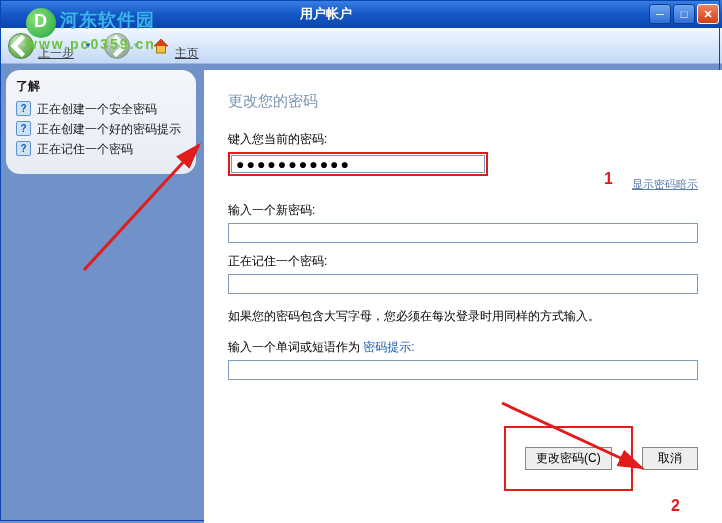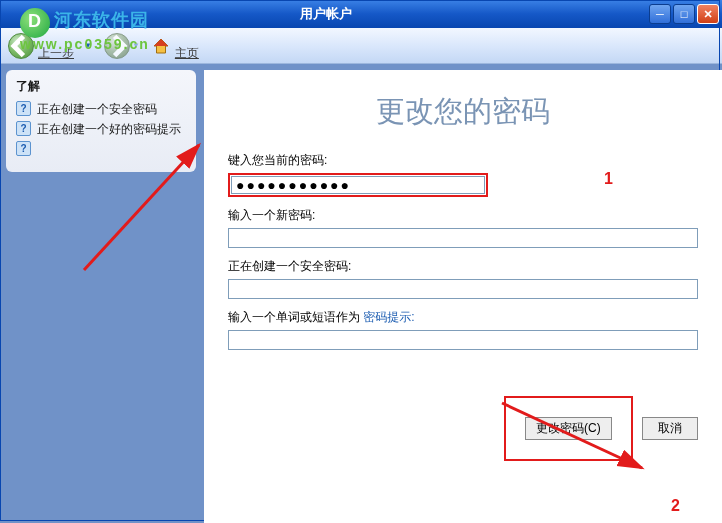"河东软件园" .watermark { left: 20px -> 26px }
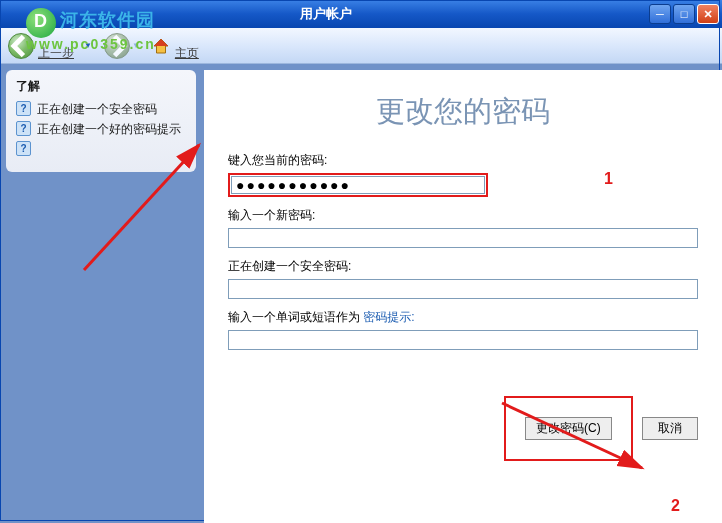"了解" .sidecard { border-radius: 6px -> 14px }
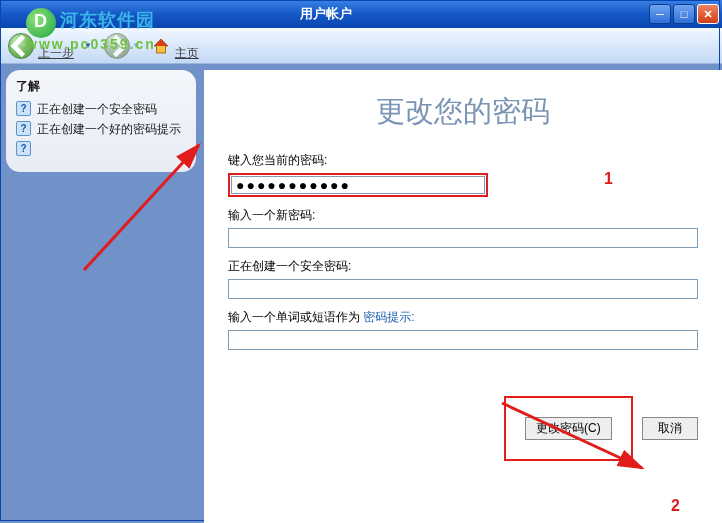"更改您的密码" .page-title { font-size: 29px -> 15px; text-align: center -> none }
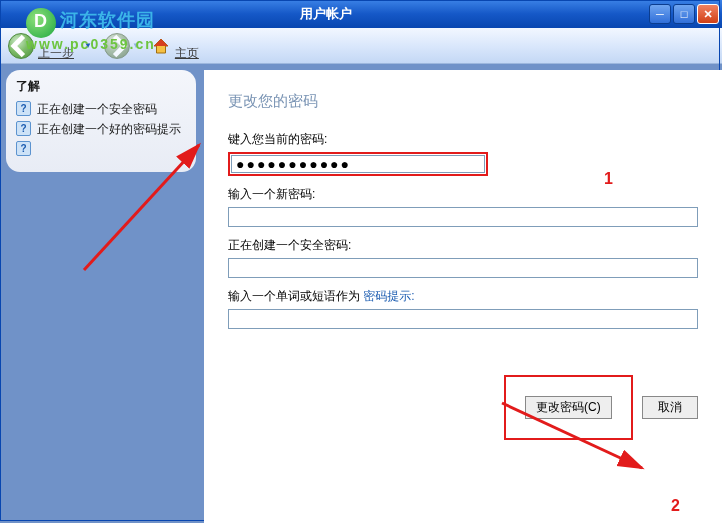"正在记住一个密码" span.lbl { html: none -> <span>正在记住一个密码</span> }
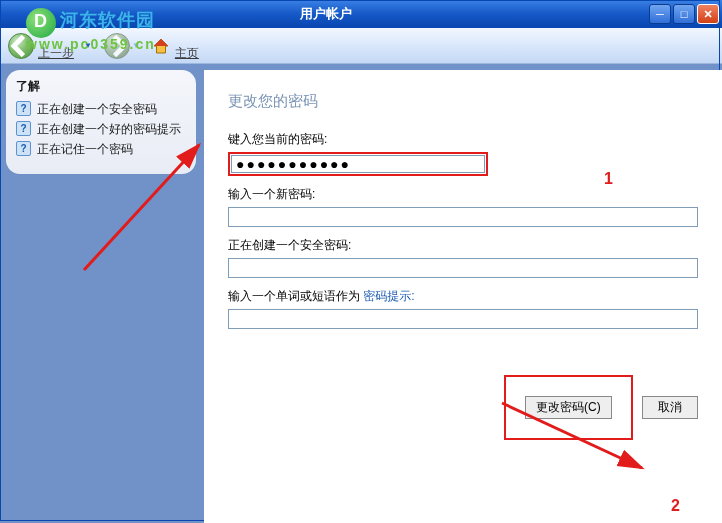"显示密码暗示" div.hintlink { html: none -> <div>显示密码暗示</div> }
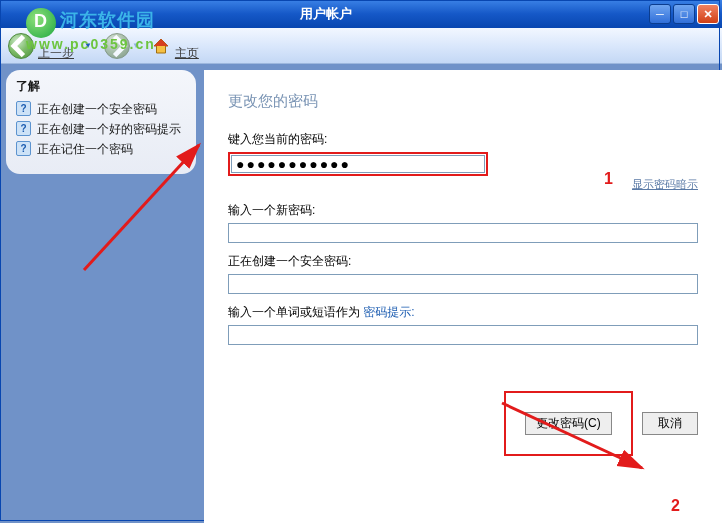"正在创建一个安全密码:" div.fieldlbl { text: 创建一个安全 -> 记住一个 }
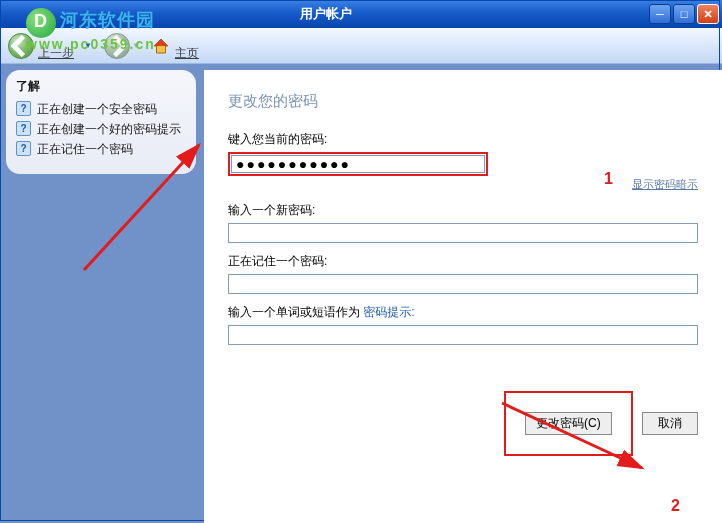"如果您的密码包含大写字母，您必须在每次登录时用同样的方式输入。" div.explain { html: none -> <div>如果您的密码包含大写字母，您必须在每次登录时用同样的方式输入。</div> }
